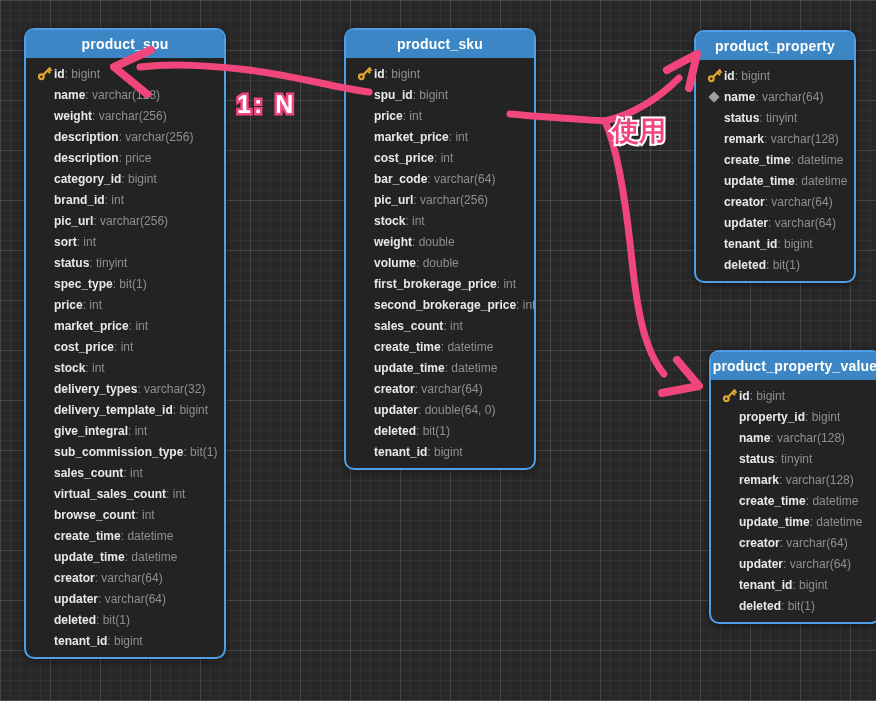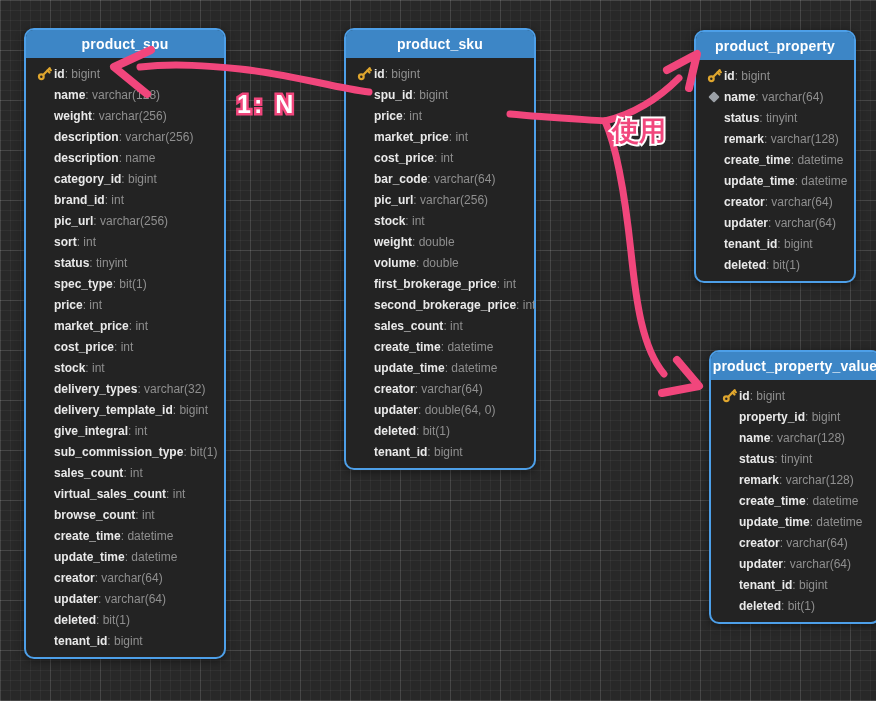": name" span.ftype { text: name -> price }
